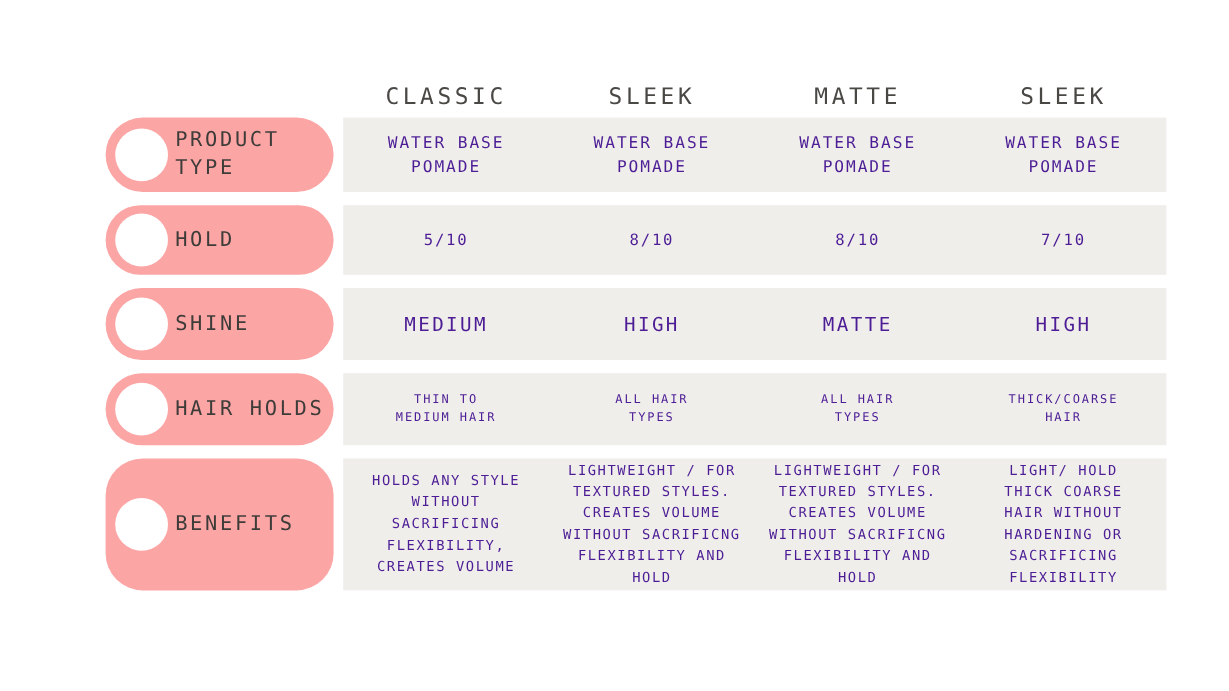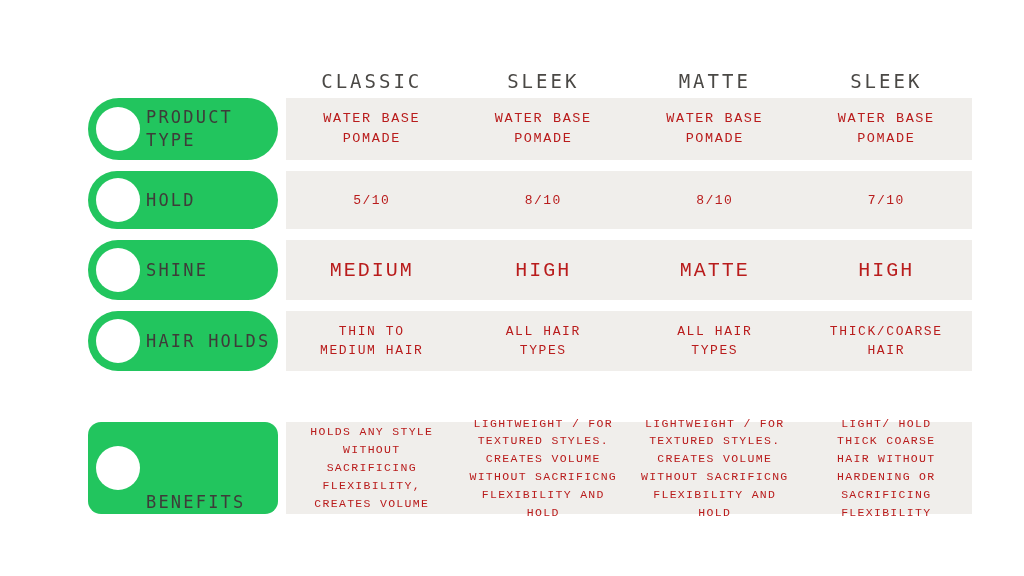"PRODUCT" .label-cell { background: #22c55e -> #fca5a5 }
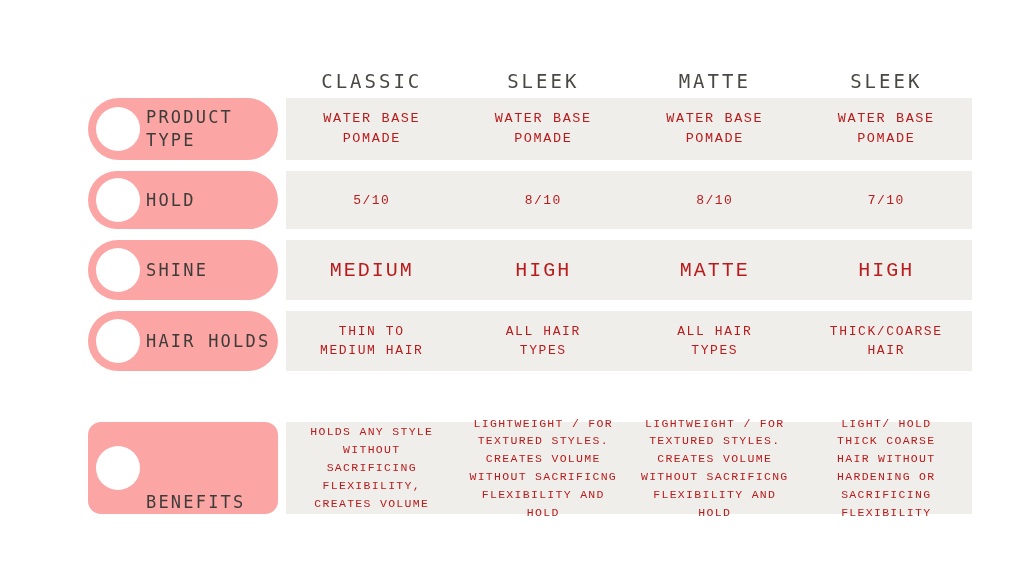"WATER BASE" .cell { color: #b91c1c -> #4c1d95; font-family: Liberation Mono, monospace -> none }
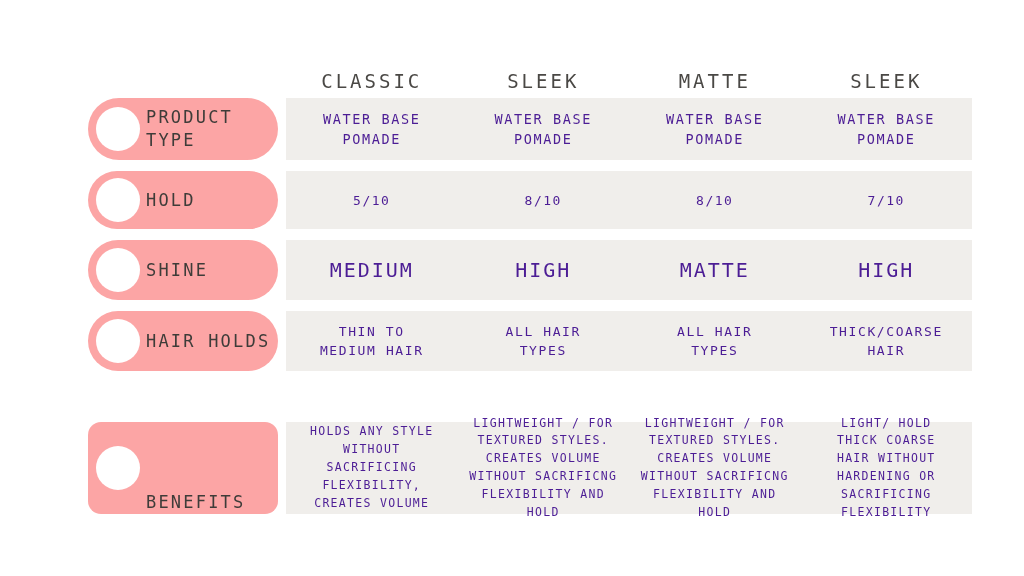"MEDIUM" .row-shine .cell { font-size: 20px -> 16px }
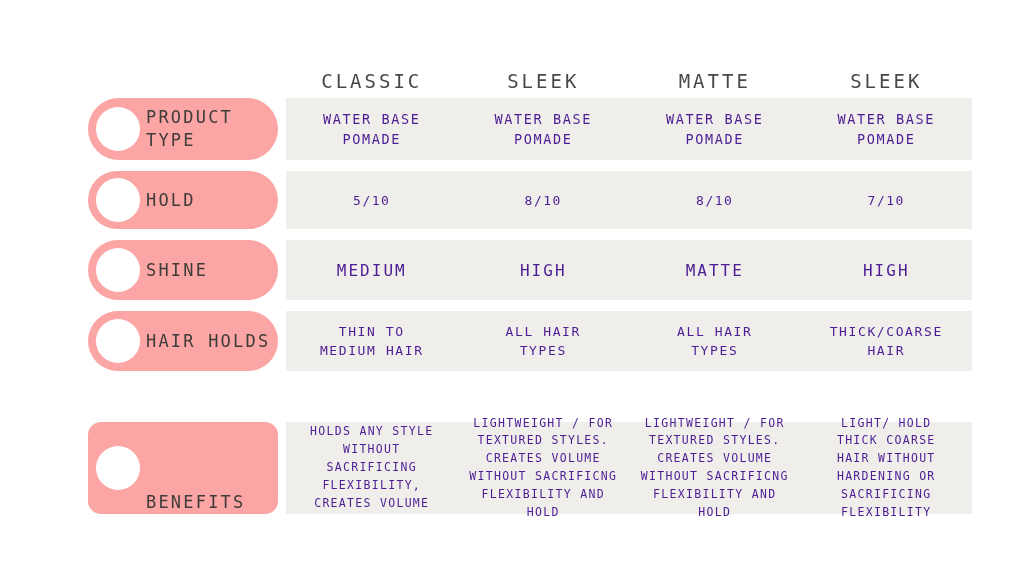"THIN TO" .row-hairtype .cell { font-size: 13px -> 10px }
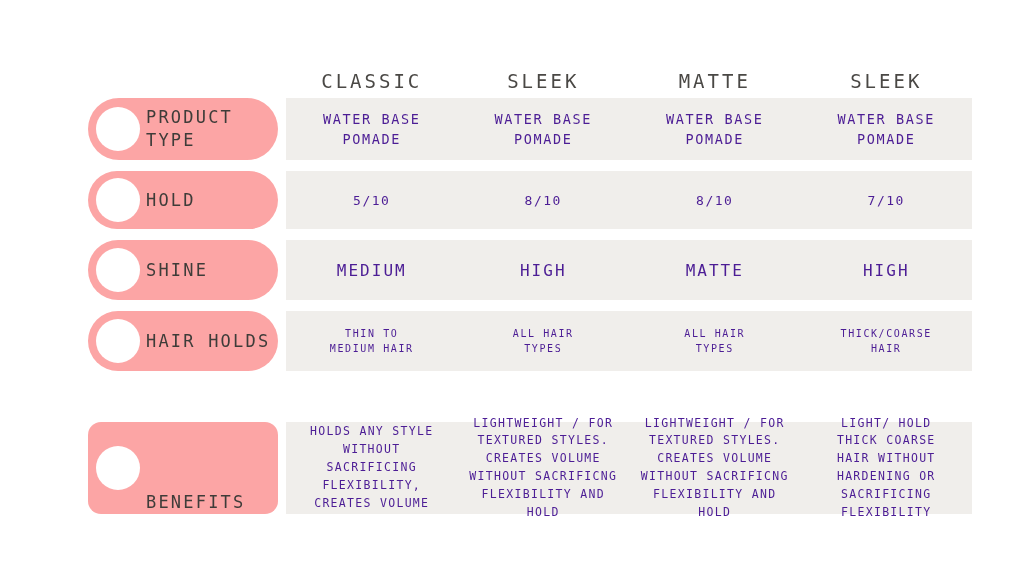"HOLDS ANY STYLE" .row-benefits .label-cell, .row-benefits .values { height: 92px -> 110px; margin-top: 40px -> none }
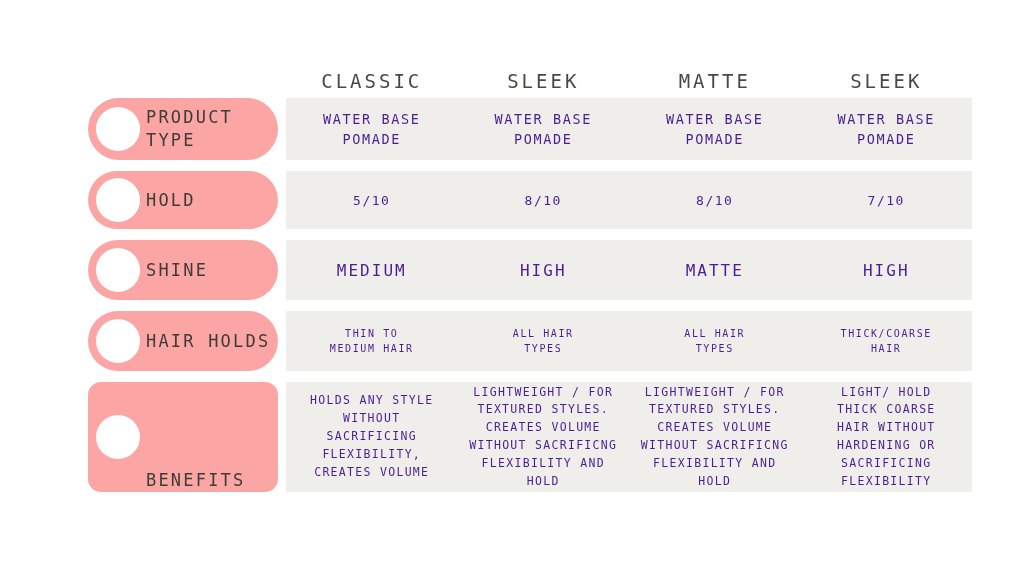"BENEFITS" .row-benefits .label-cell { align-items: flex-end -> none; border-radius: 13px -> 31px }
